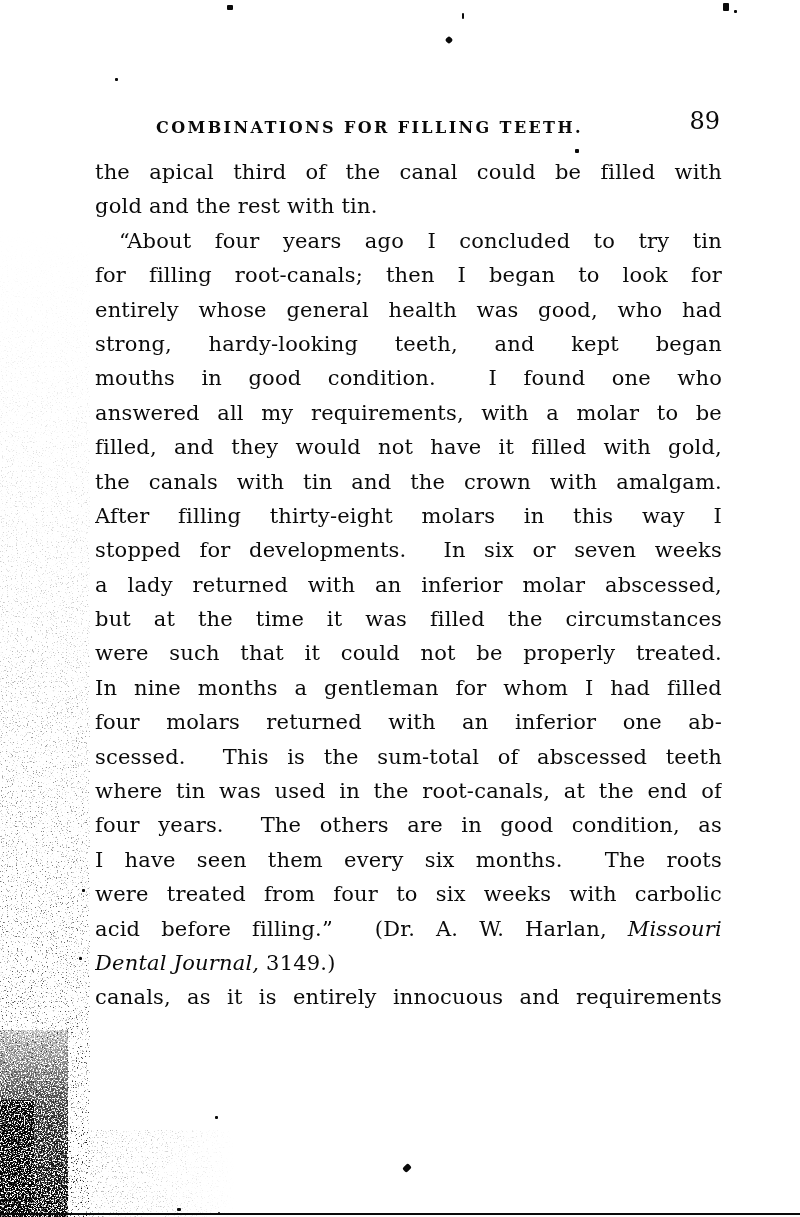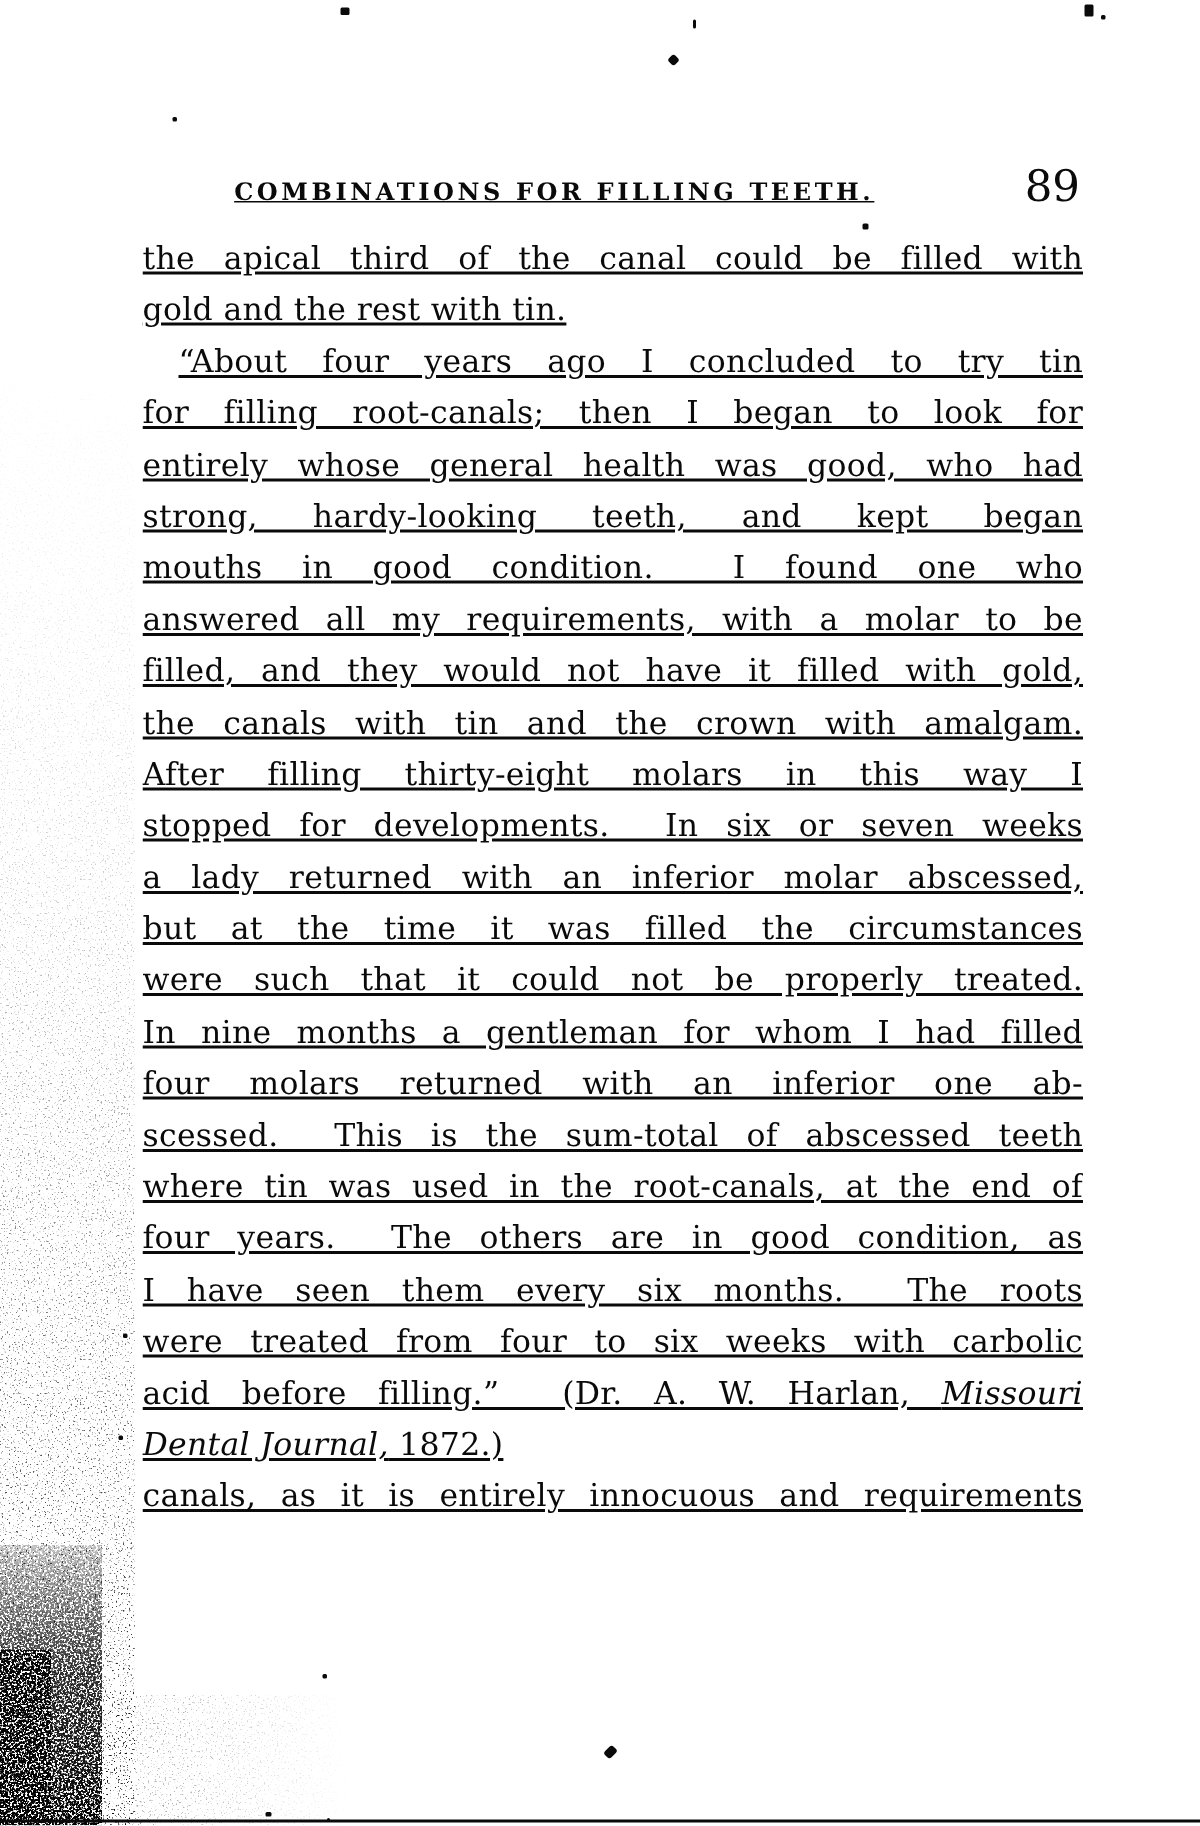"COMBINATIONS FOR FILLING TEETH." .head-title { text-decoration: underline -> none }
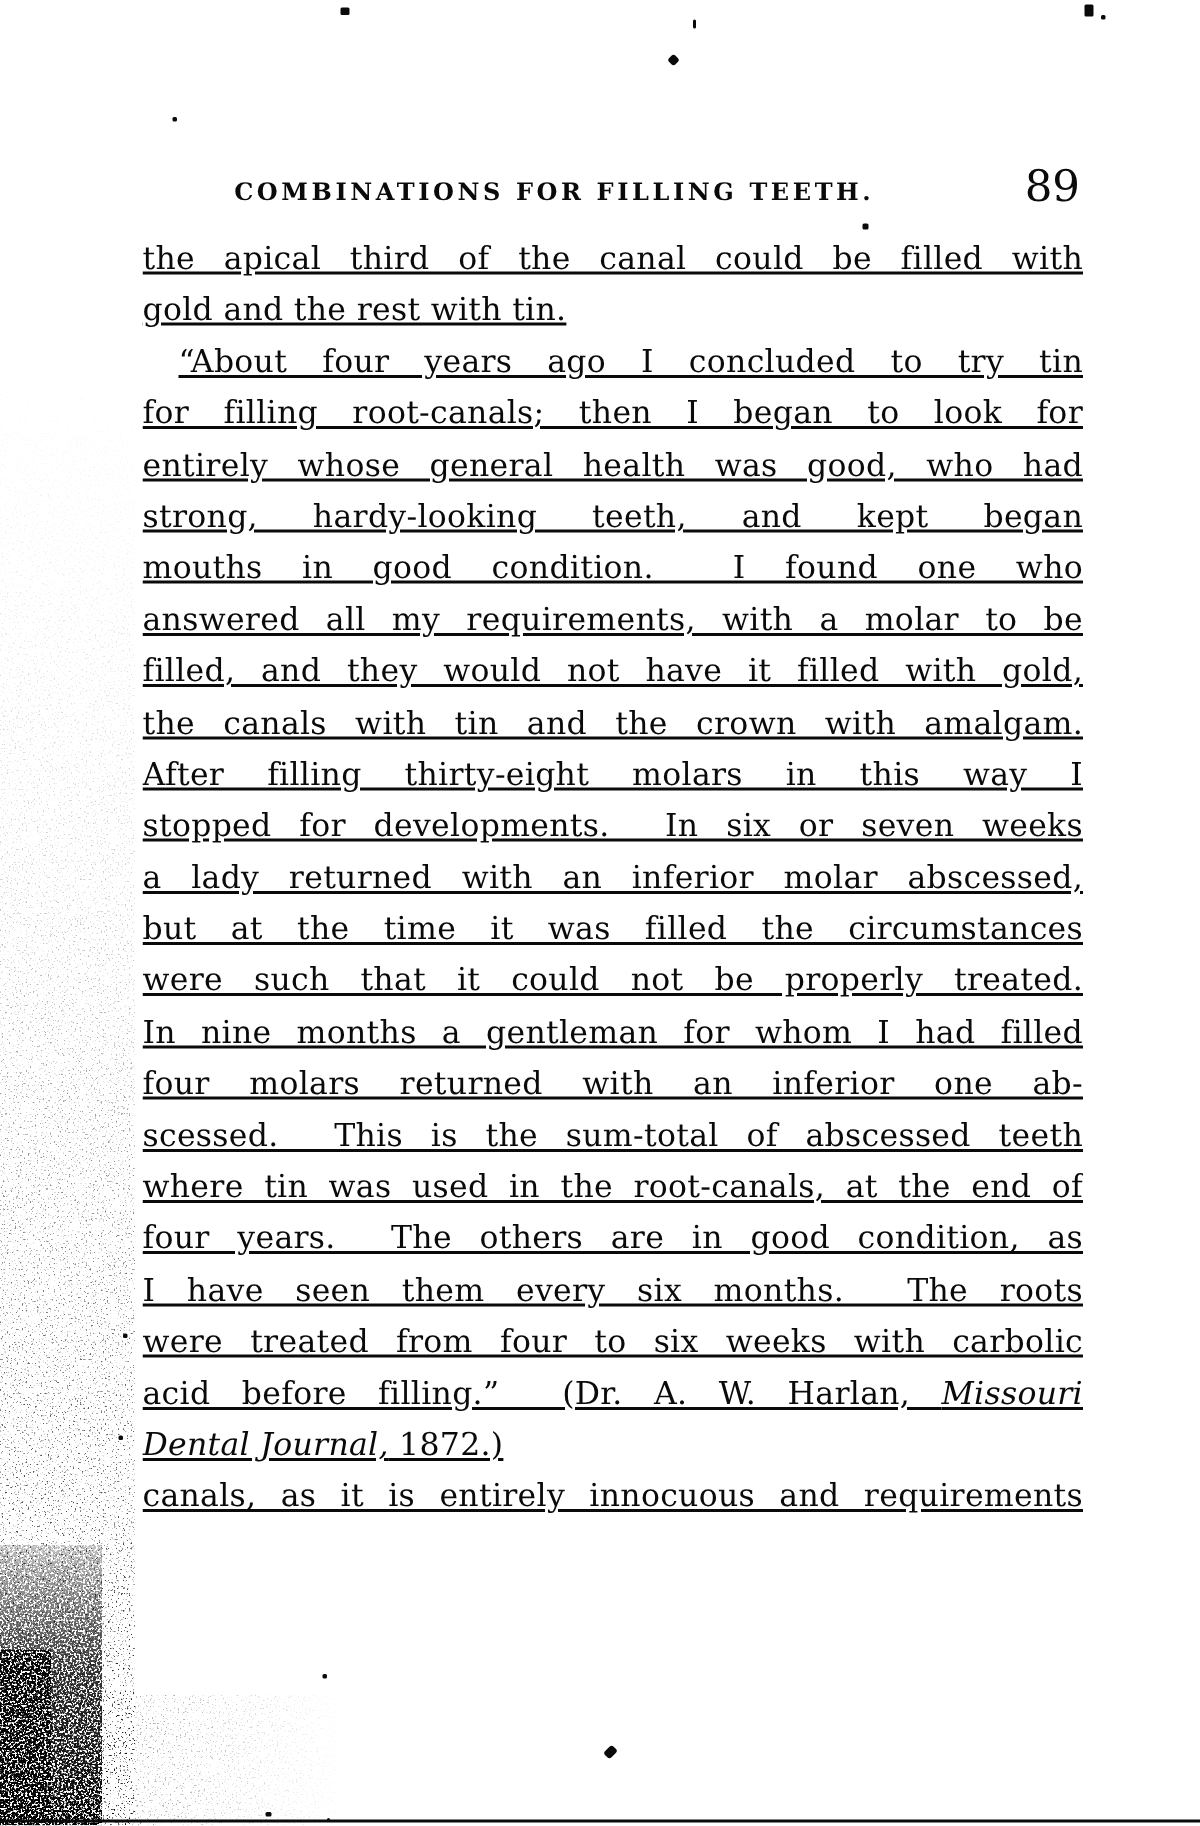"89" .folio { font-size: 29px -> 24px }
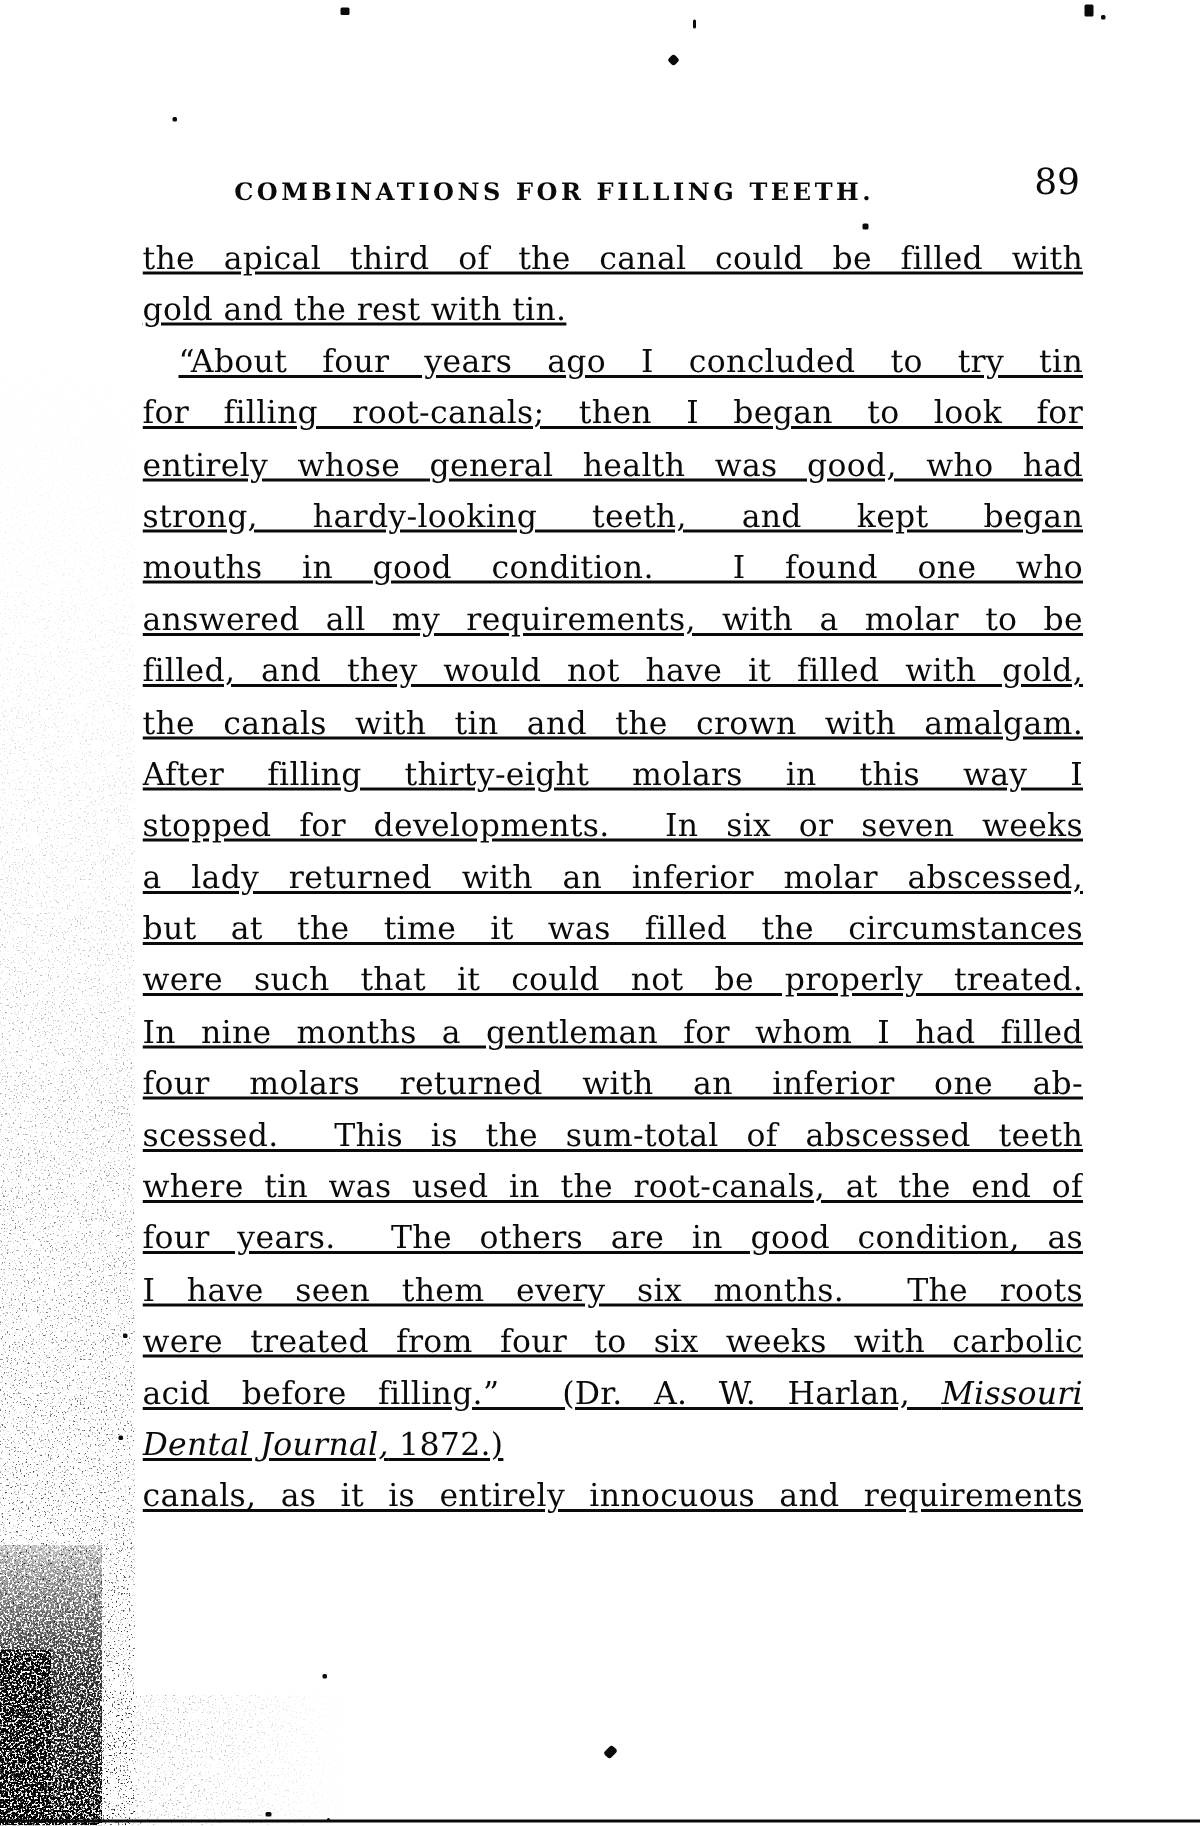"the apical third of the" .text-block { text-decoration: underline -> none }
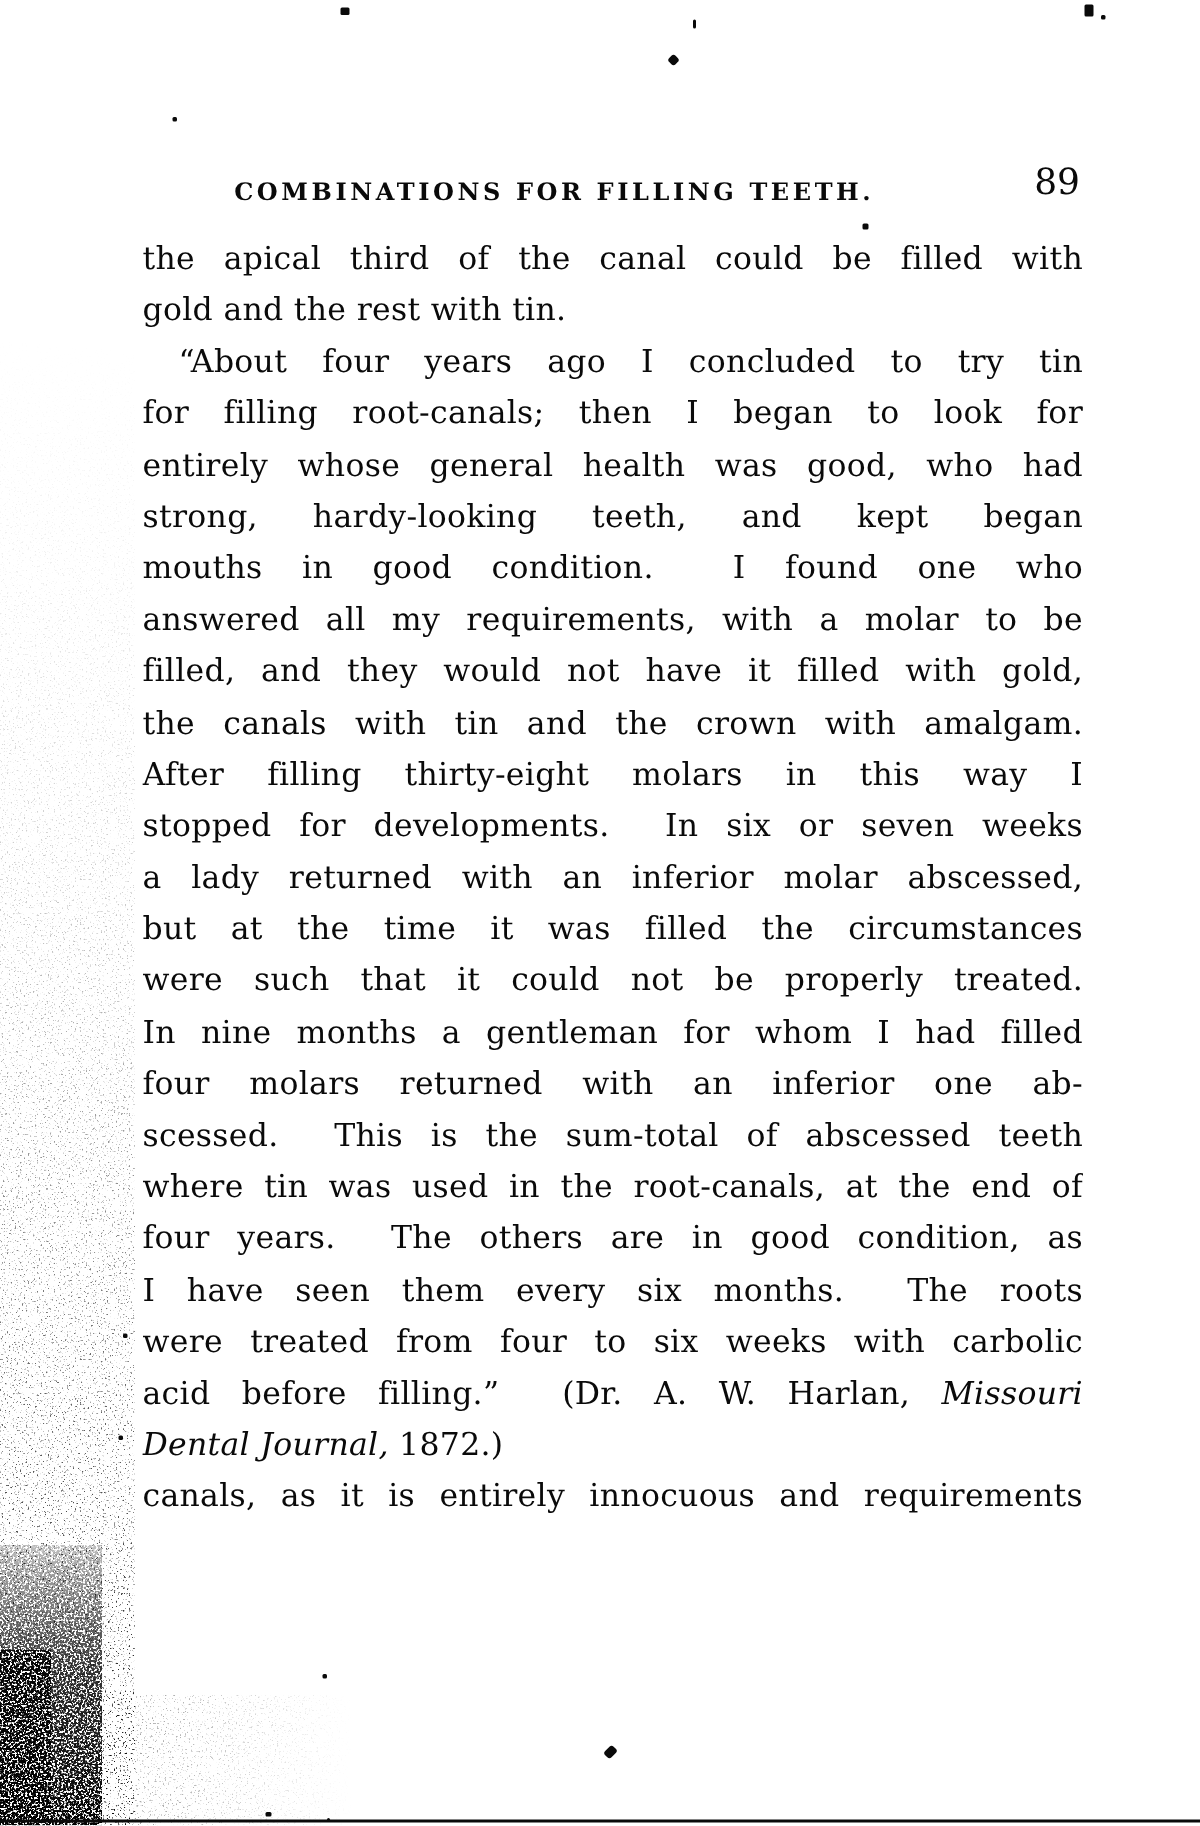"1872.)" span { text: 1872 -> 3149 }
